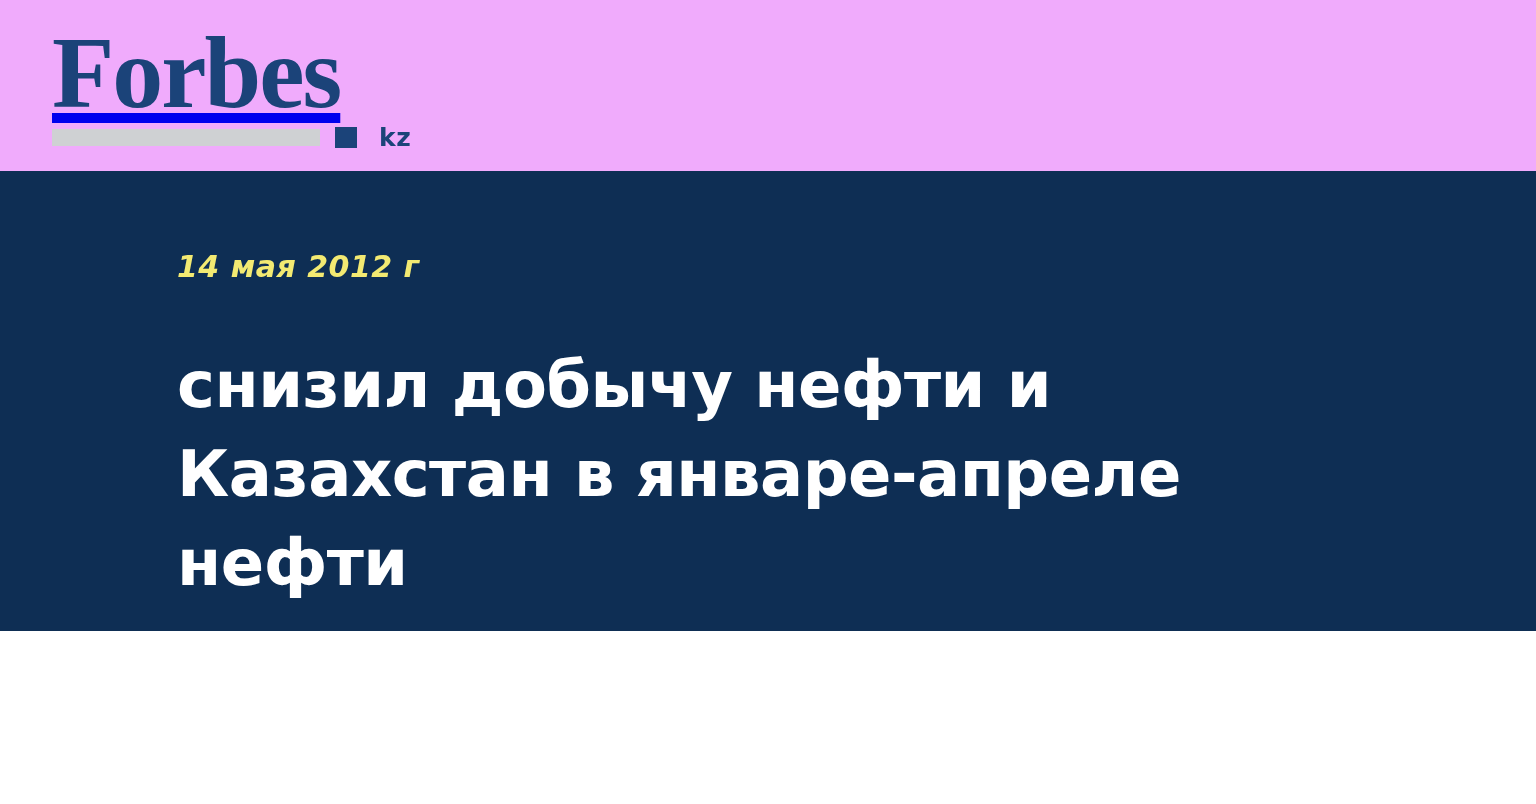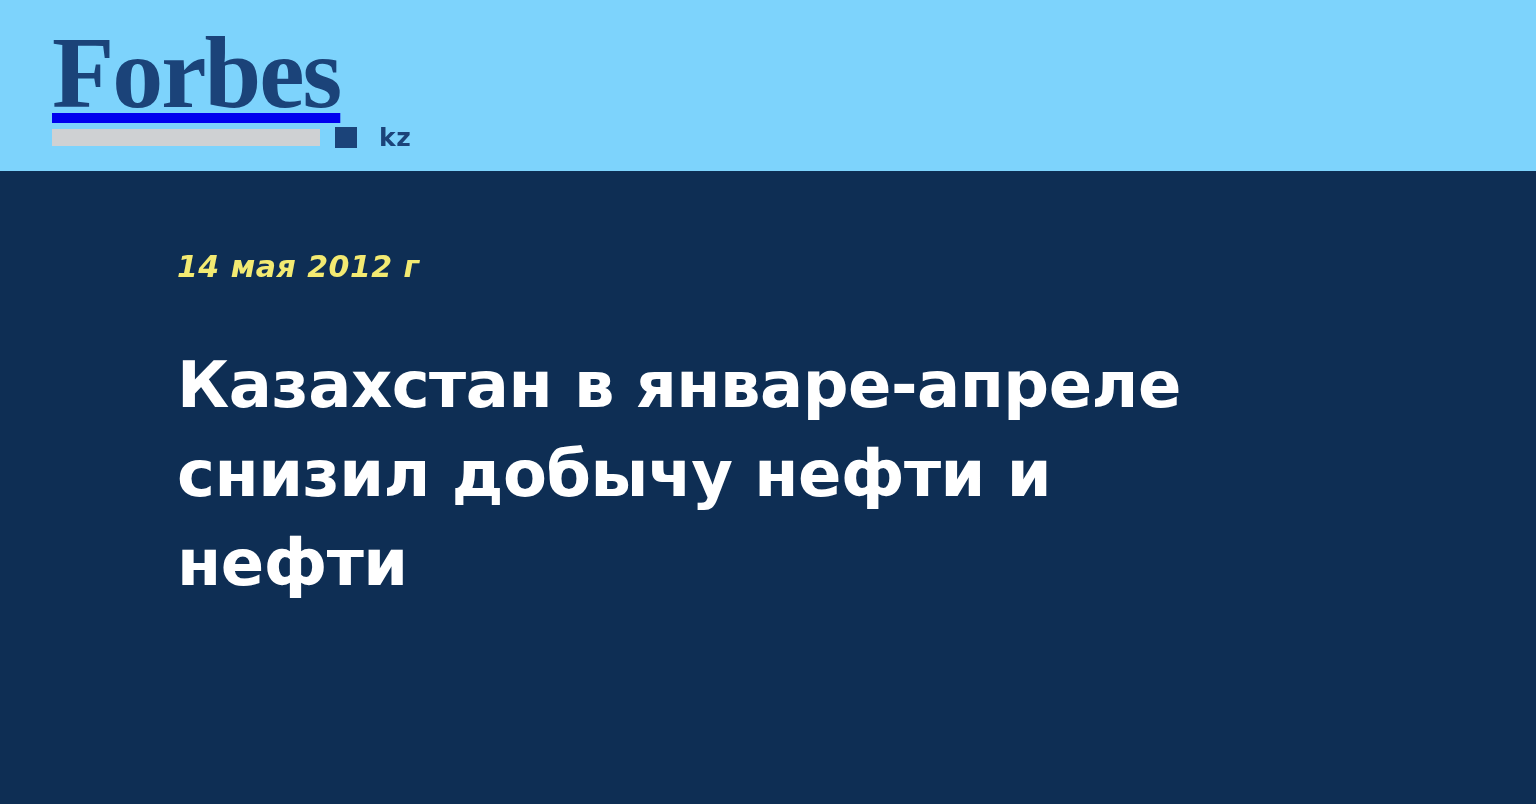"Forbes" .masthead { background: #7dd3fc -> #f0abfc }
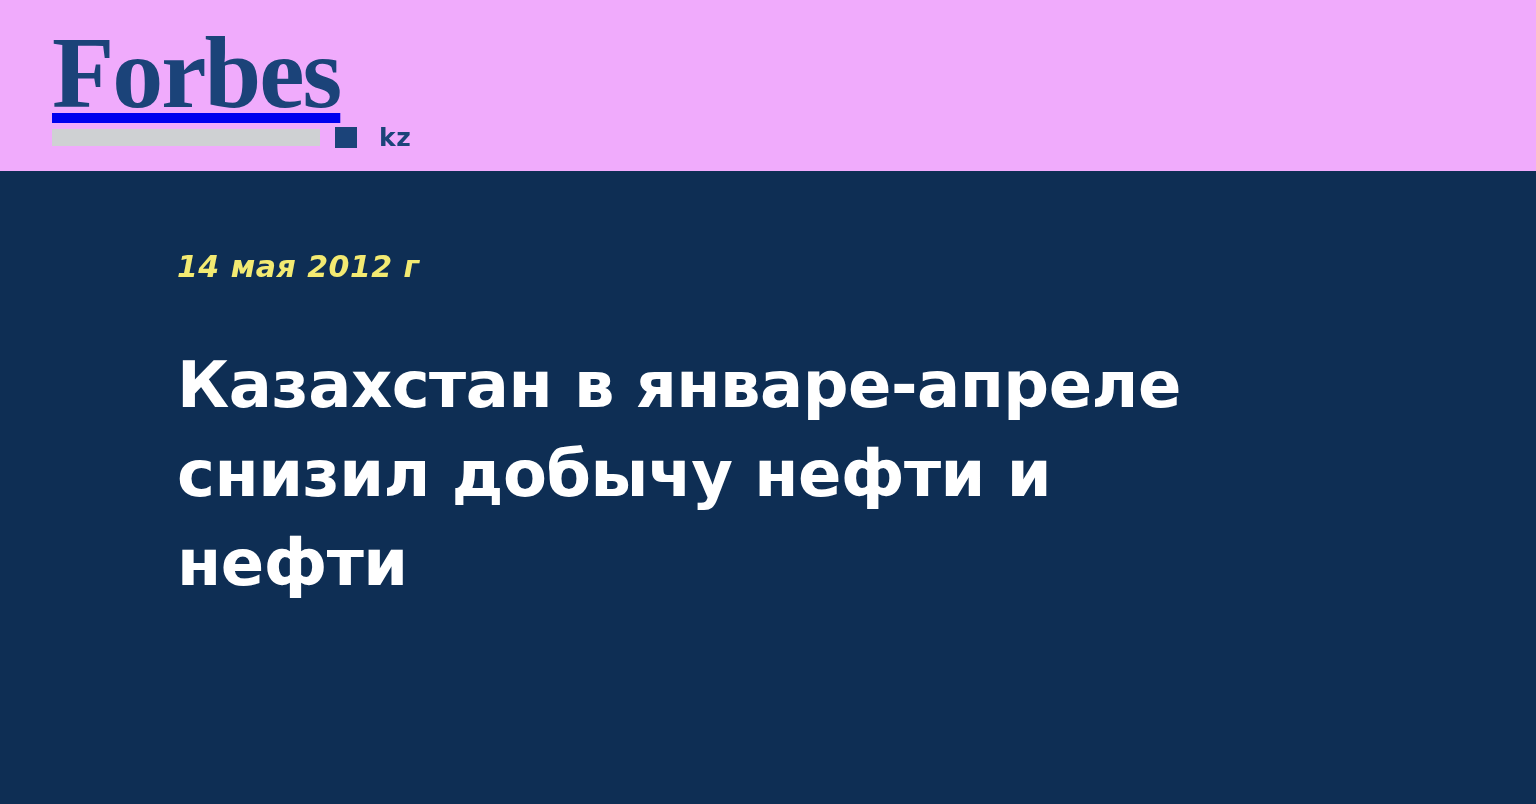"14 мая 2012 г" .hero { height: 633px -> 460px }
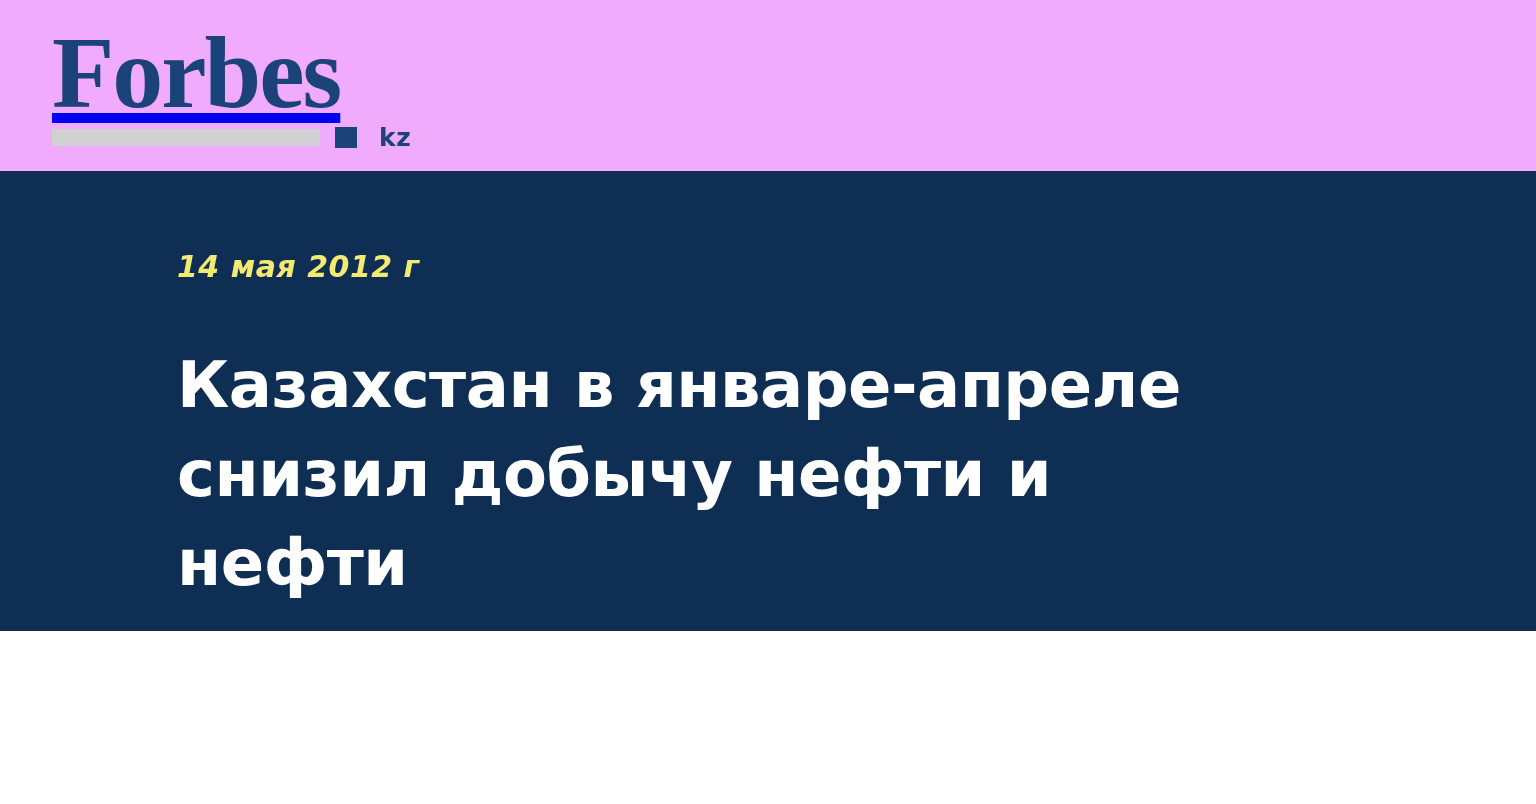"Казахстан в январе-апреле" span.title-line { order: before "снизил добычу нефти и" -> after "снизил добычу нефти и" }
